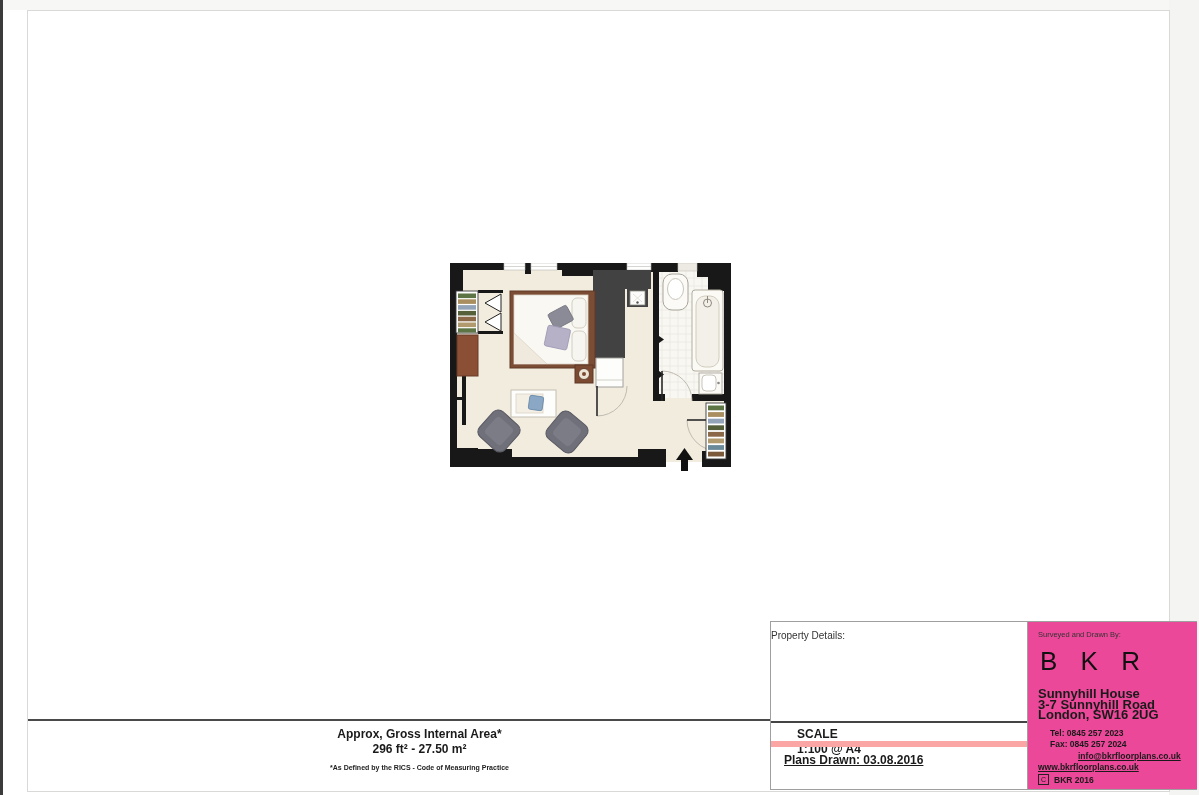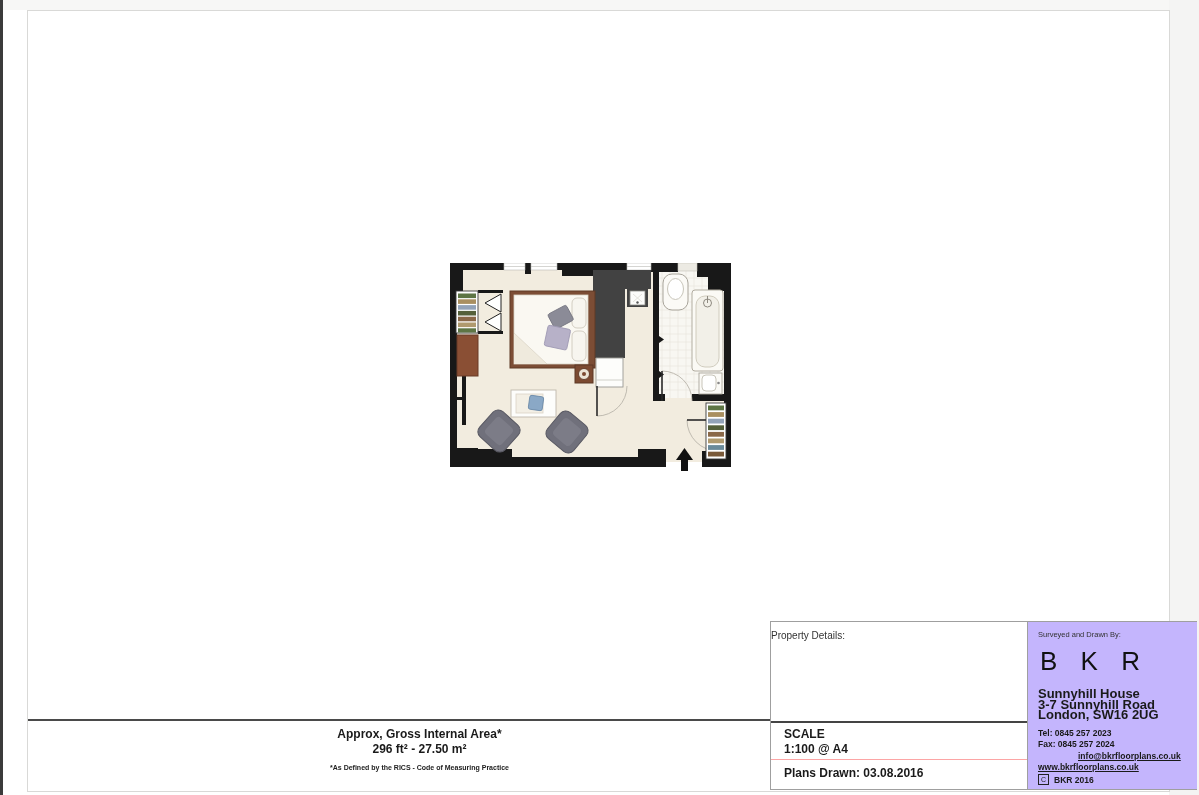"Surveyed and Drawn By:" .surv-box { background: #c4b5fd -> #ec4899 }
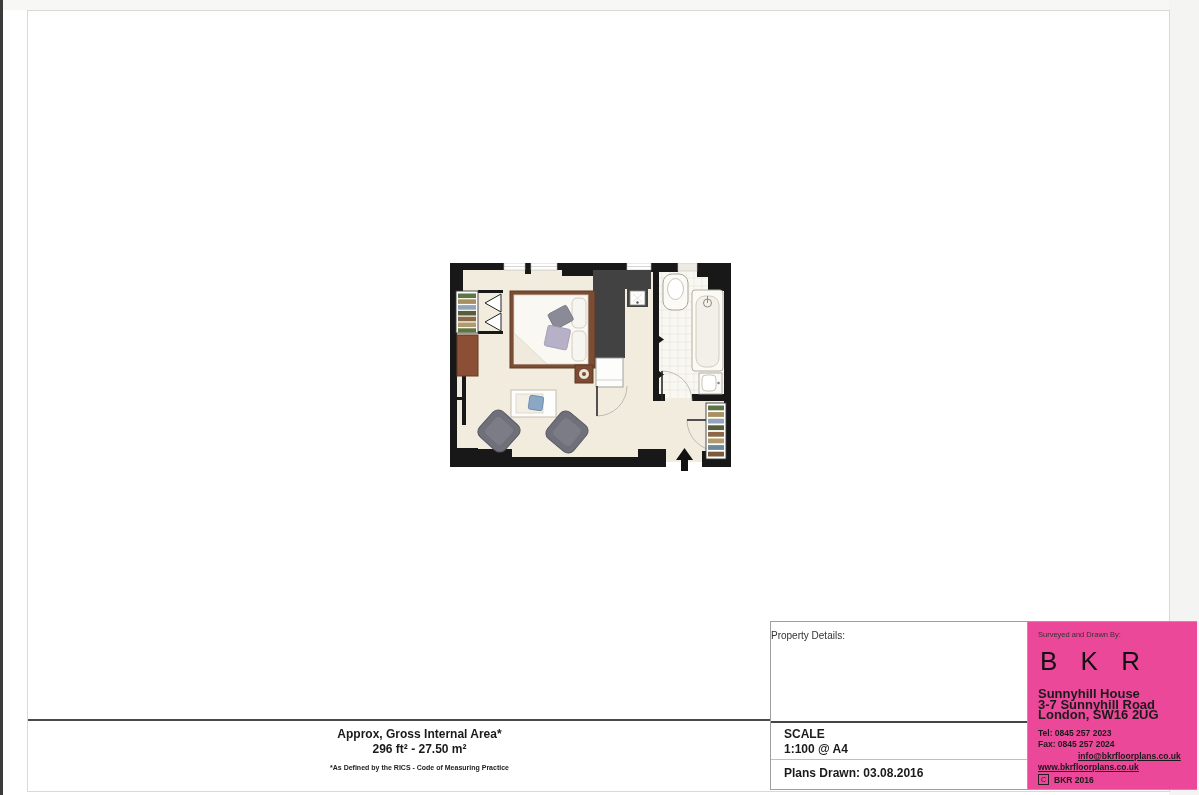"SCALE" .scale-line { margin-left: 13px -> 26px }
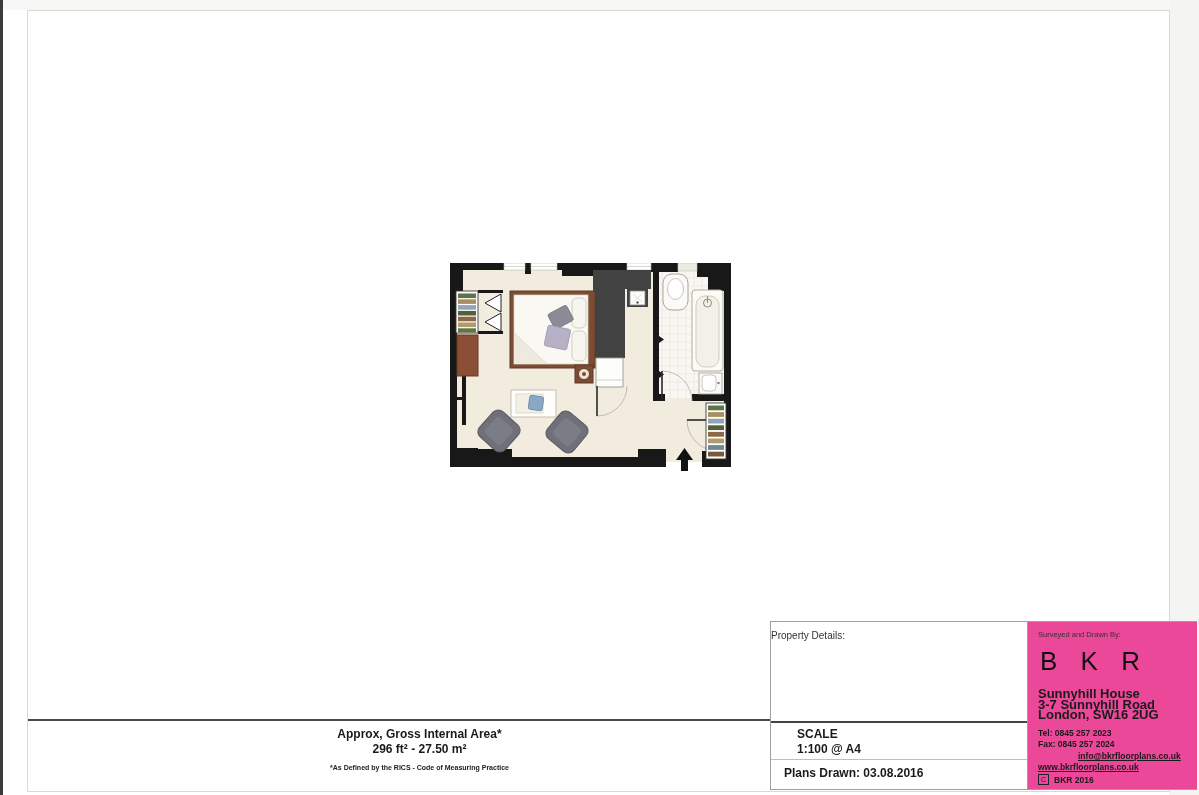"Tel: 0845 257 2023" .sv-tel { left: 10px -> 22px }
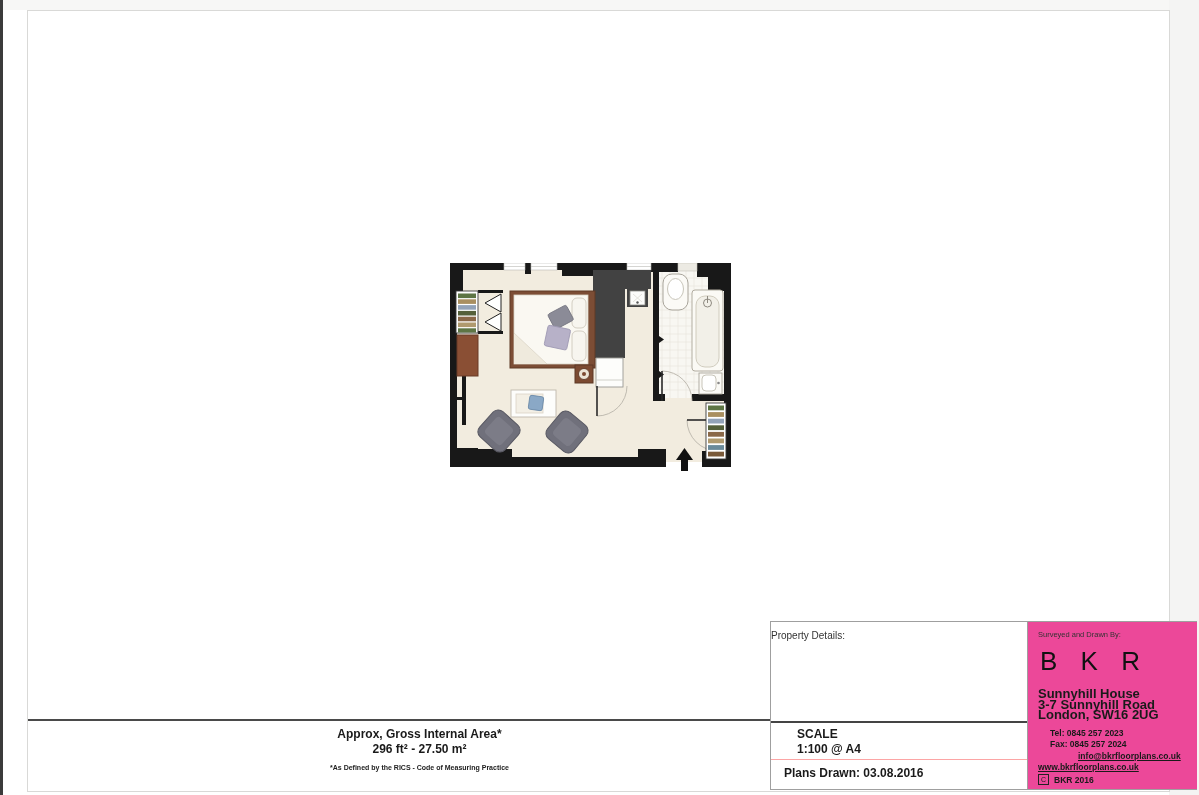"Plans Drawn: 03.08.2016" .drawn-sec { border-top: 1px solid #fca5a5 -> 6px solid #fca5a5; text-decoration: none -> underline; top: 137px -> 119px }
